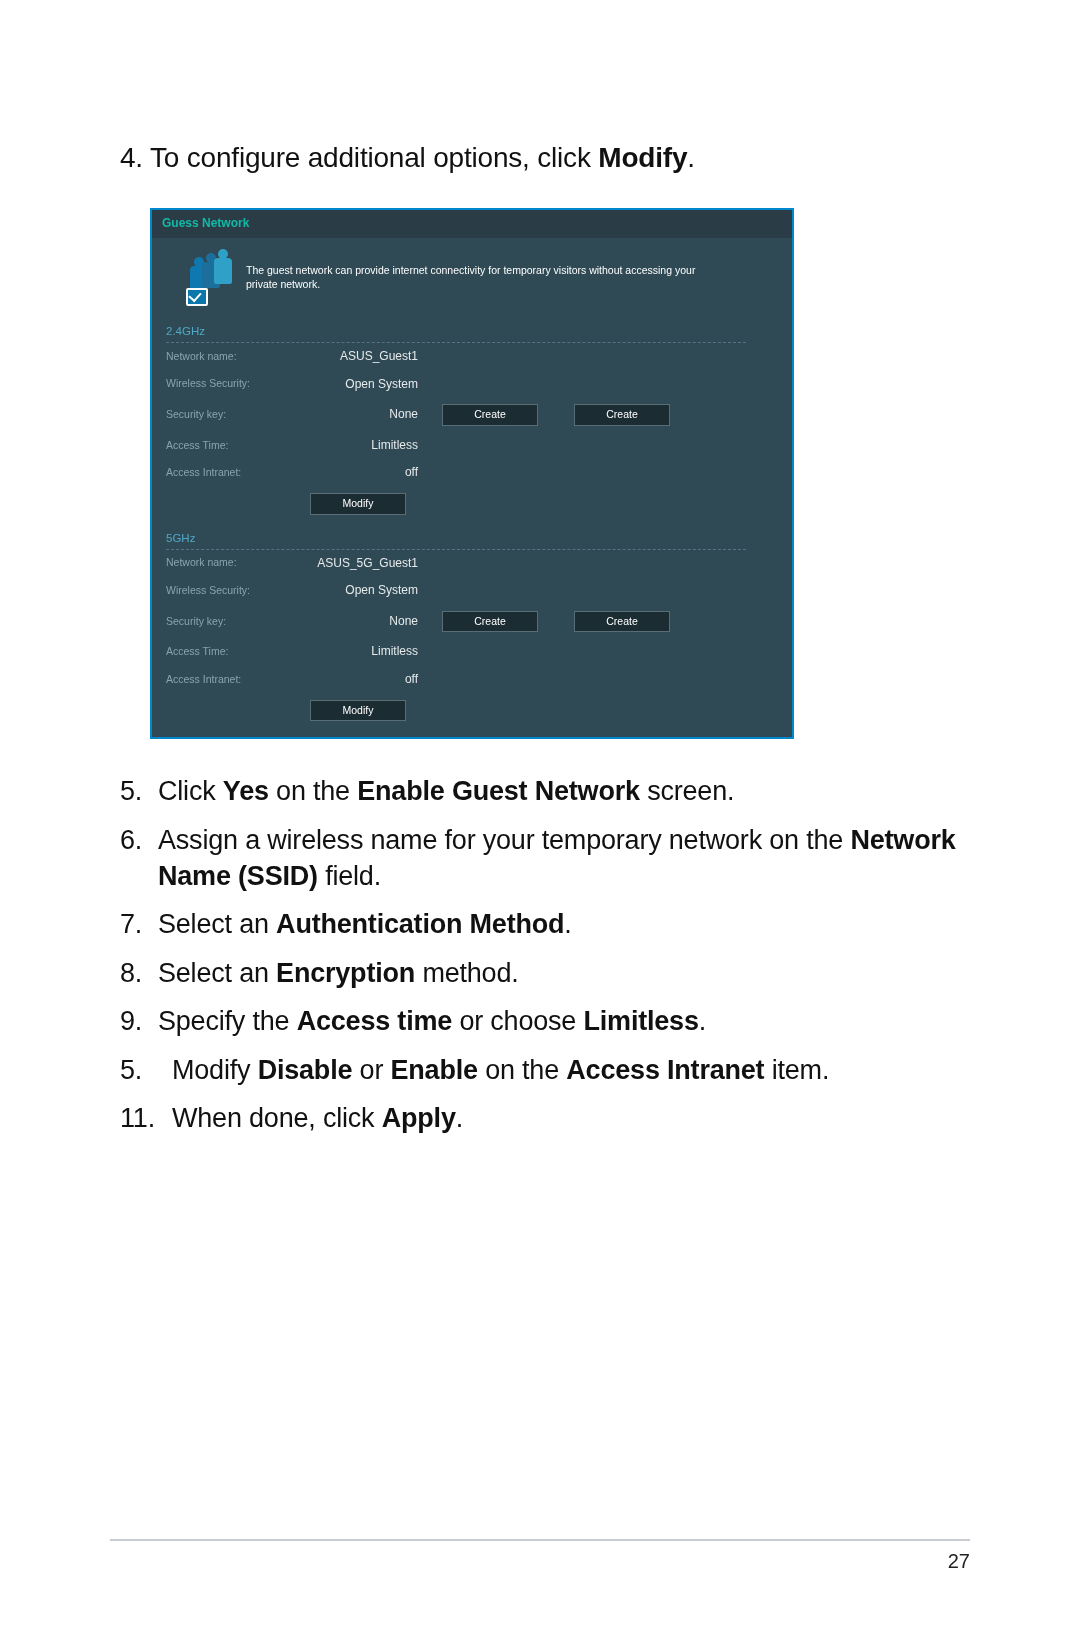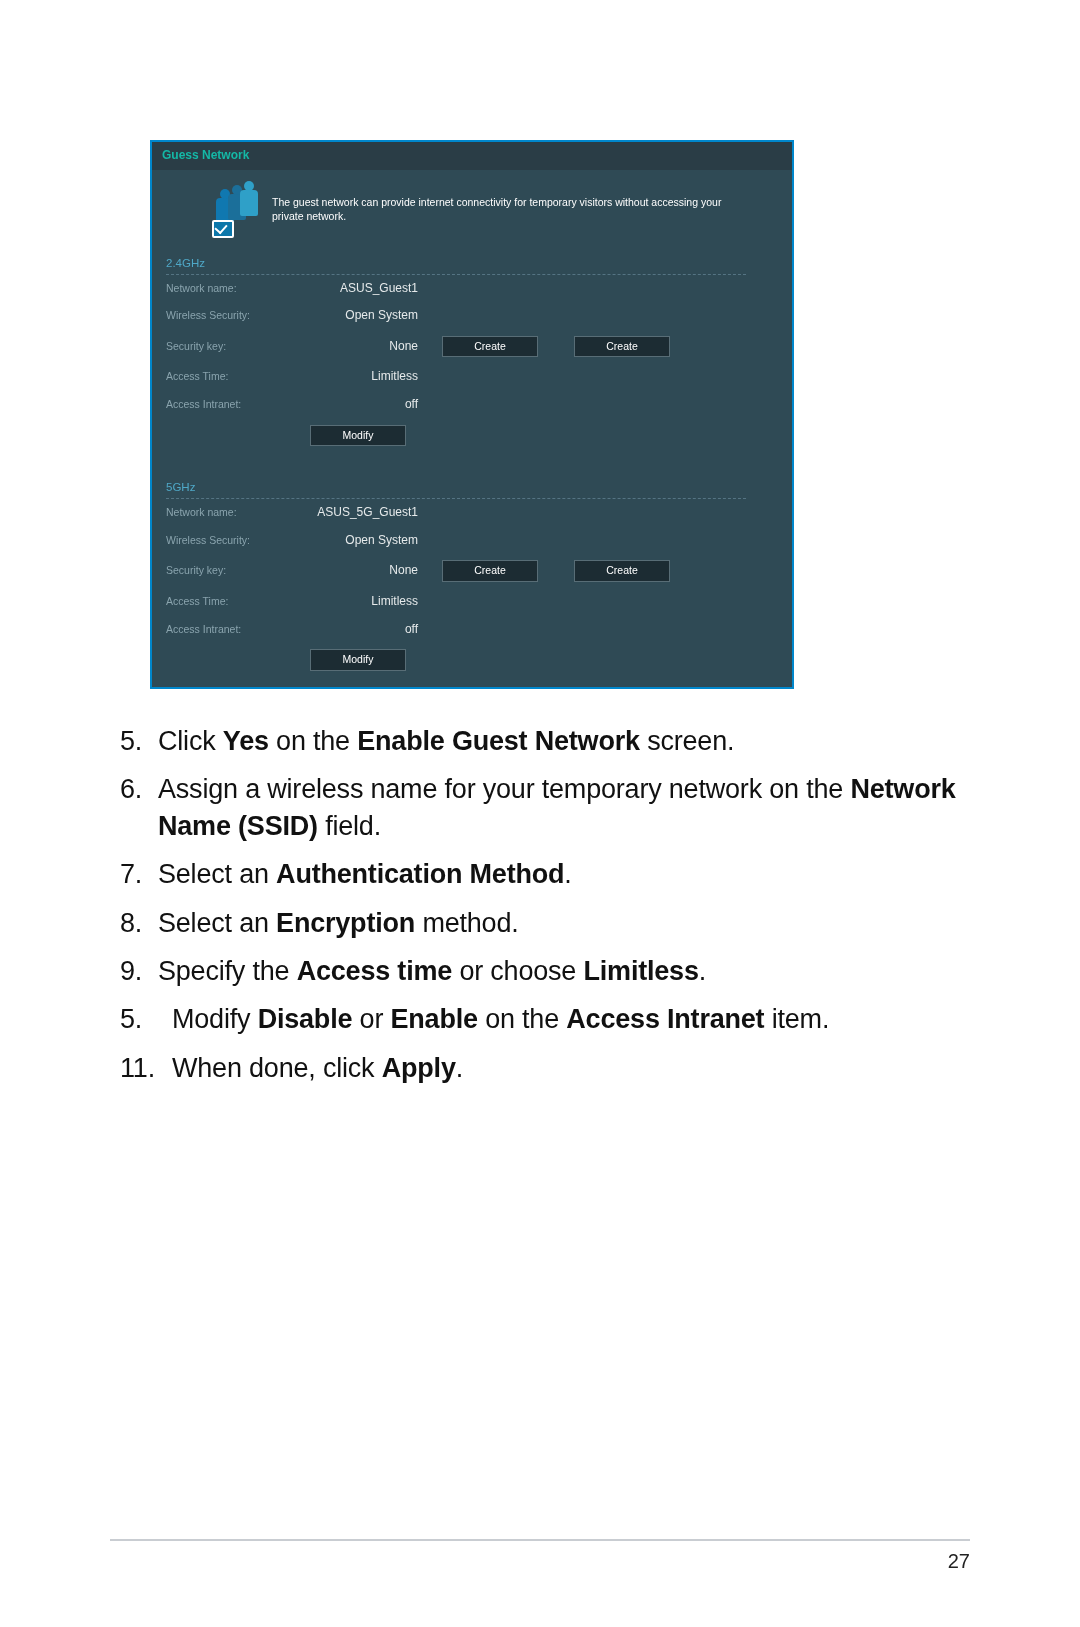"4. To configure additional options," div.step4 { html: none -> <div> <span>4. To configure additional options, click </span><span>Modify</span><span>.</span> </div> }
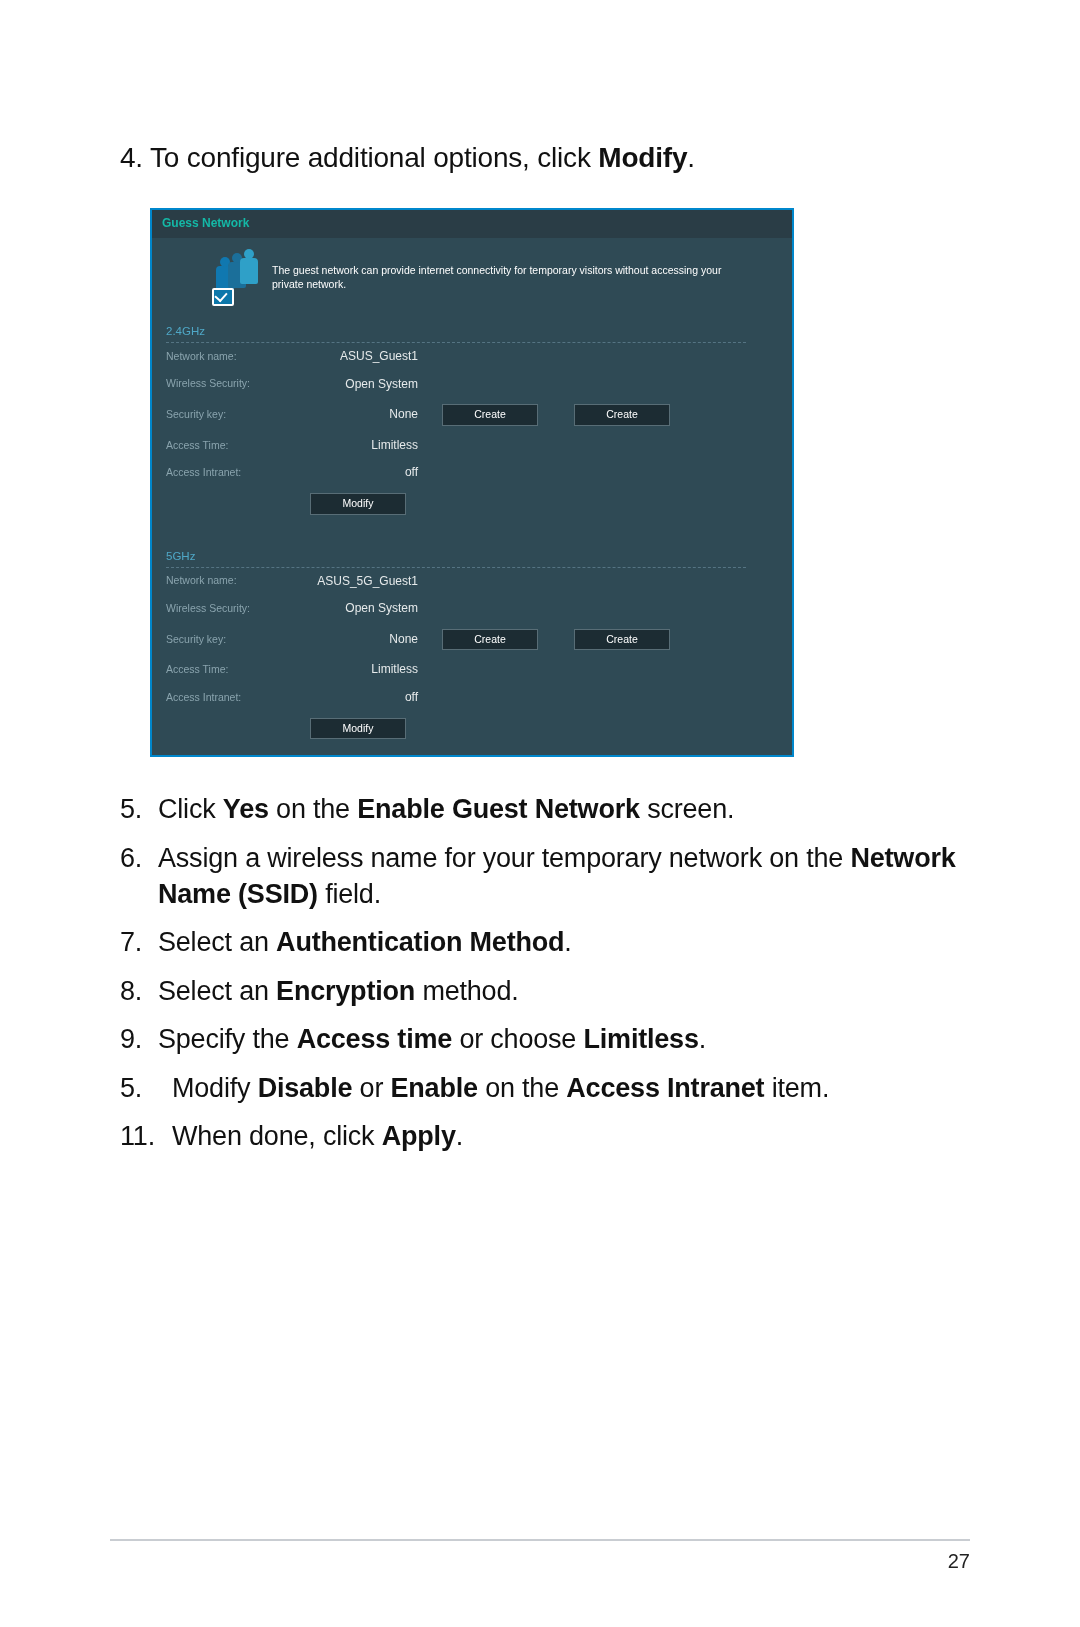"The guest network can provide" .ico-row { justify-content: center -> none }
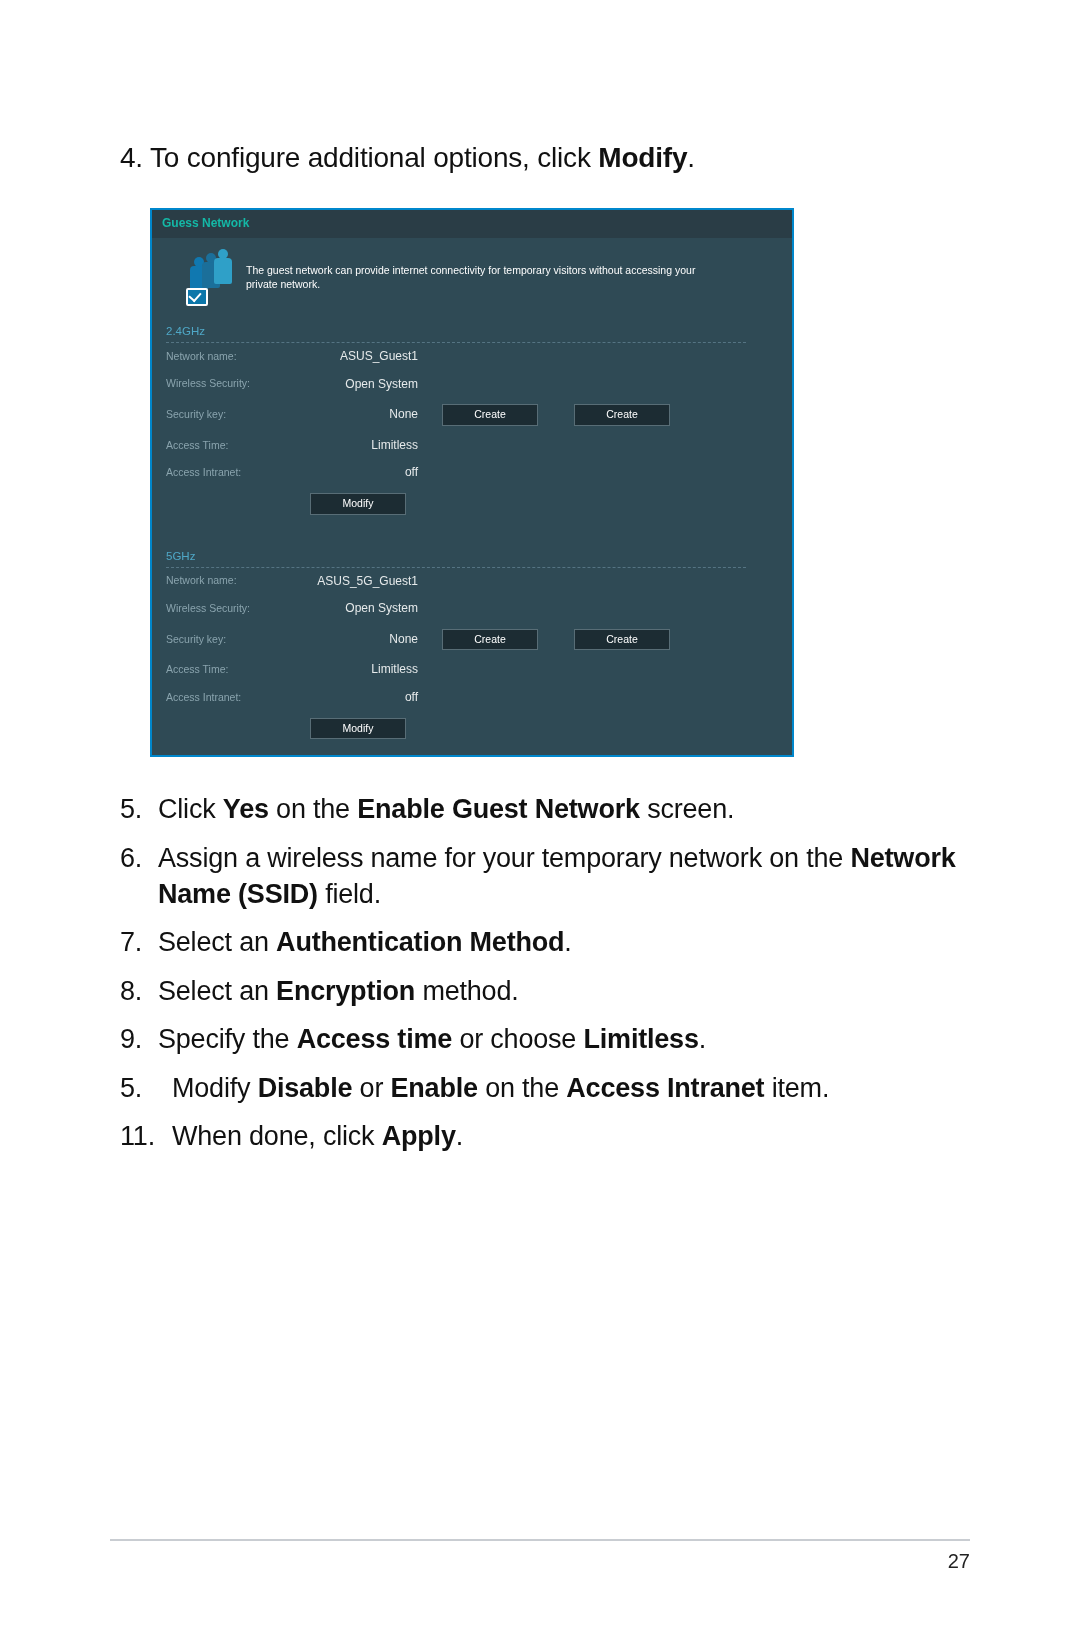"5GHz" div.section-h { margin-top: 32px -> 14px }
